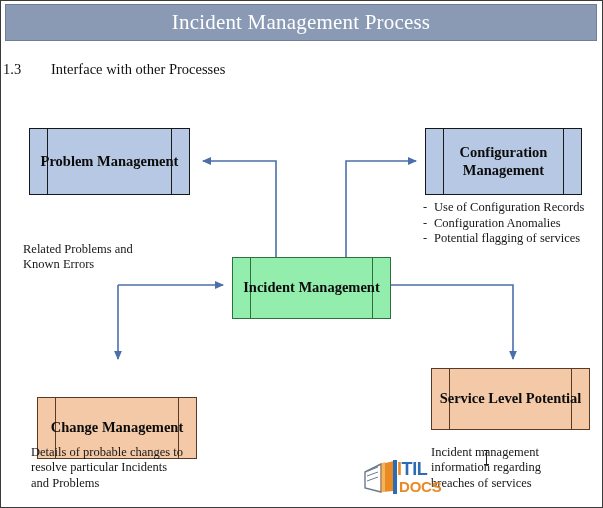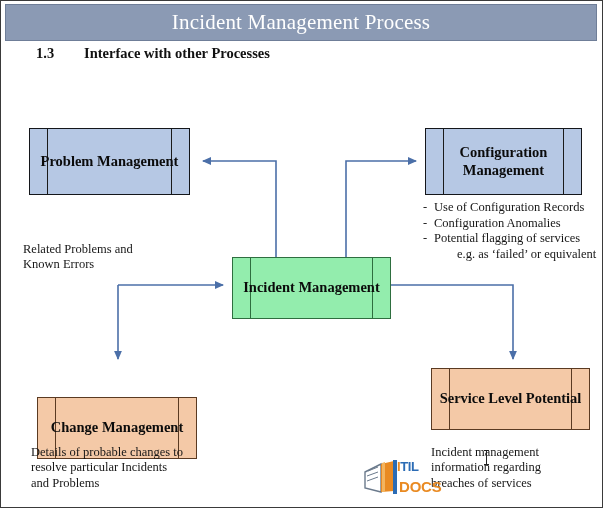"1.3" #section-heading { font-weight: bold -> normal; margin-left: 33px -> none; top: 44px -> 60px }
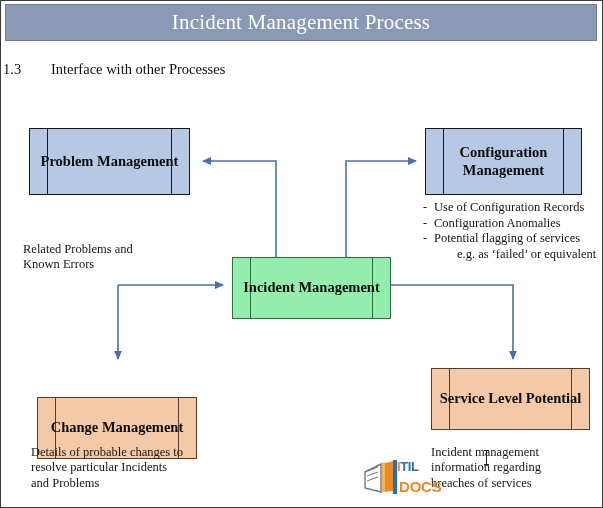"e.g. as ‘failed’ or equivalent" div.cfg-cont { html: <div>e.g. as ‘failed’ or equivalent</div> -> none }
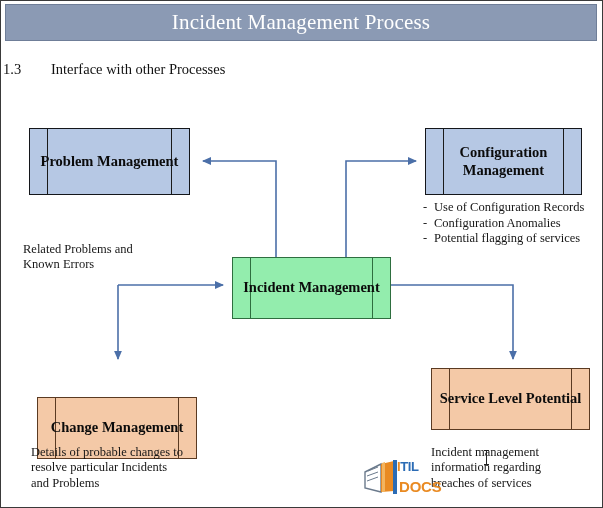"ITIL" #logo .logo-itil { font-size: 13px -> 18px }
